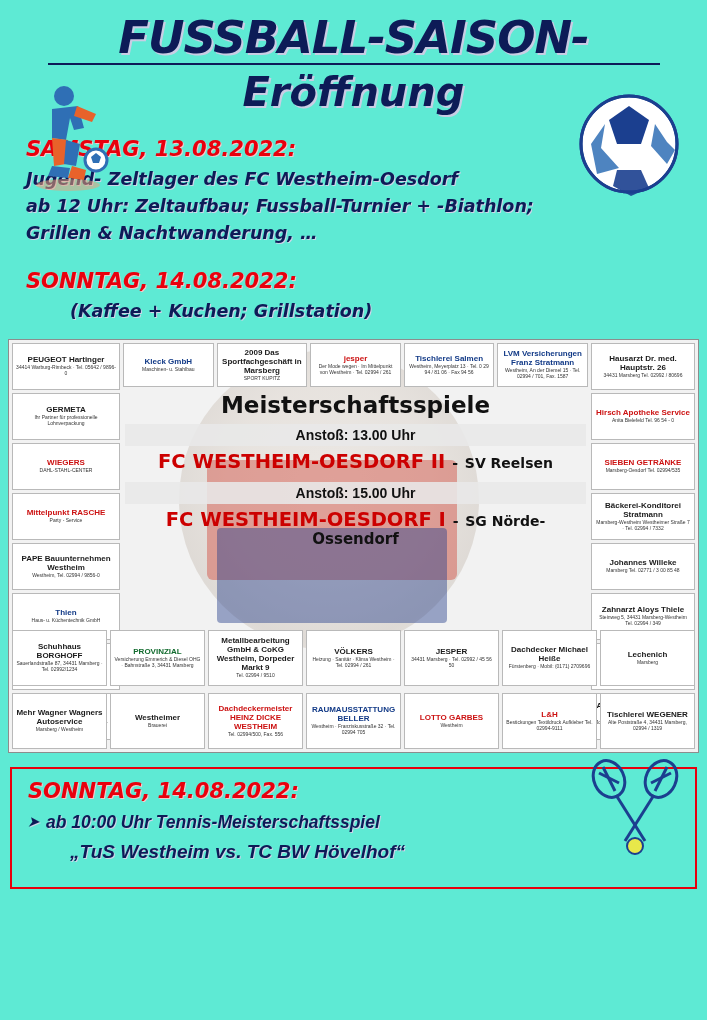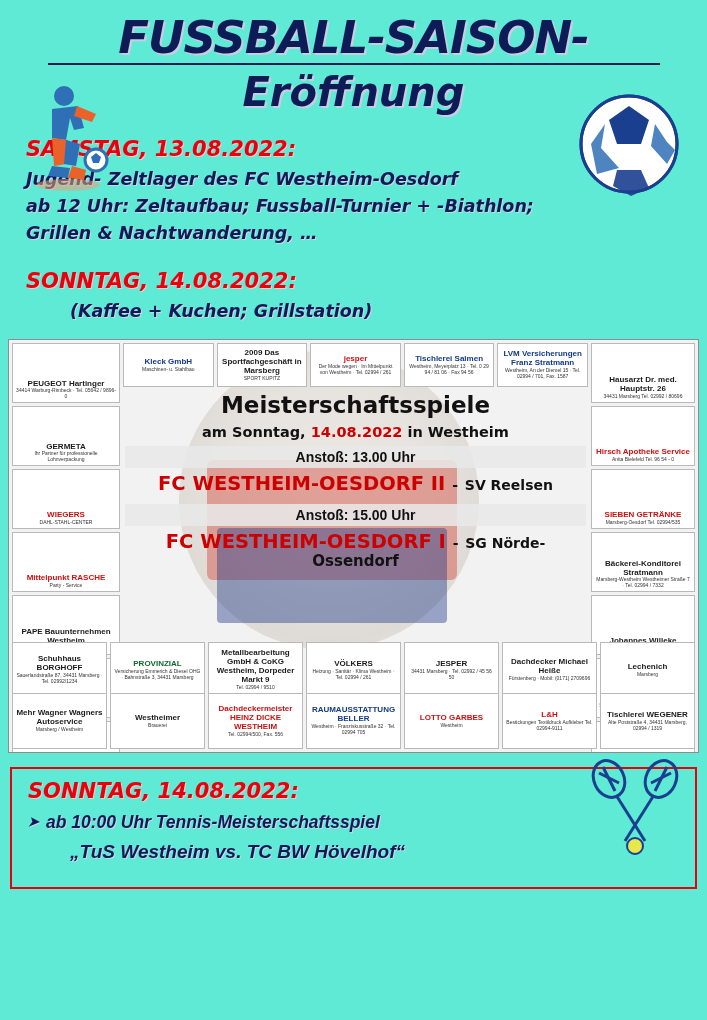"PEUGEOT Hartinger" .ads-col .ad { height: 60px -> 47px; justify-content: flex-end -> center }
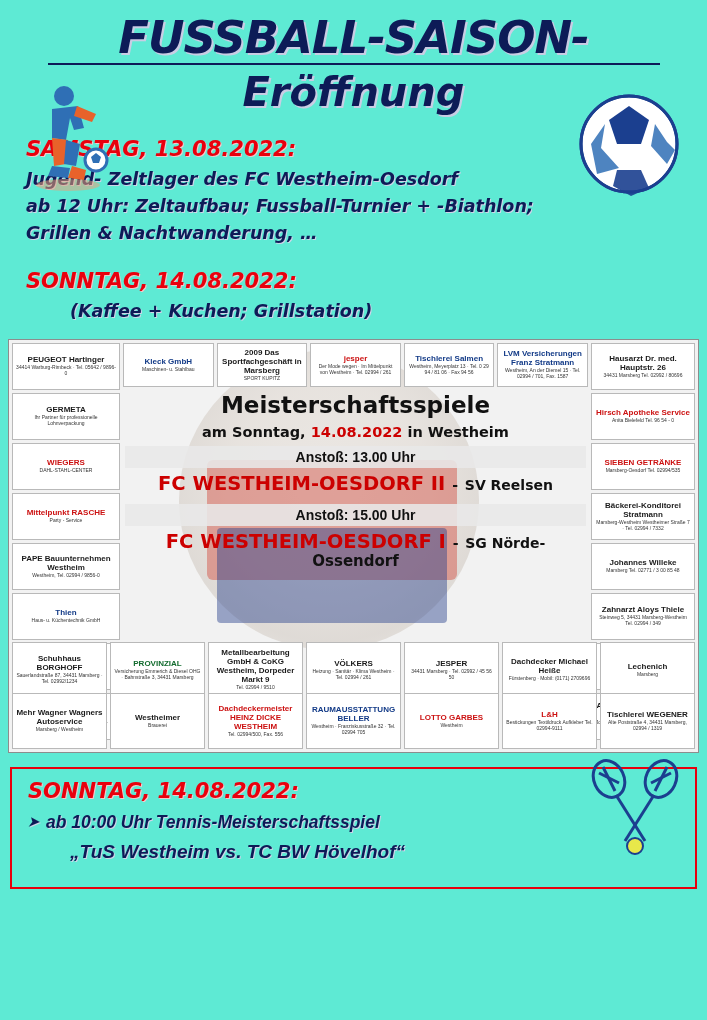"am Sonntag, 14.08.2022 in Westheim" div.fx-sub { html: <div> <span>am Sonntag,</span> <span>14.08.2022</span> <span>in Westheim</span> </div> -> none }
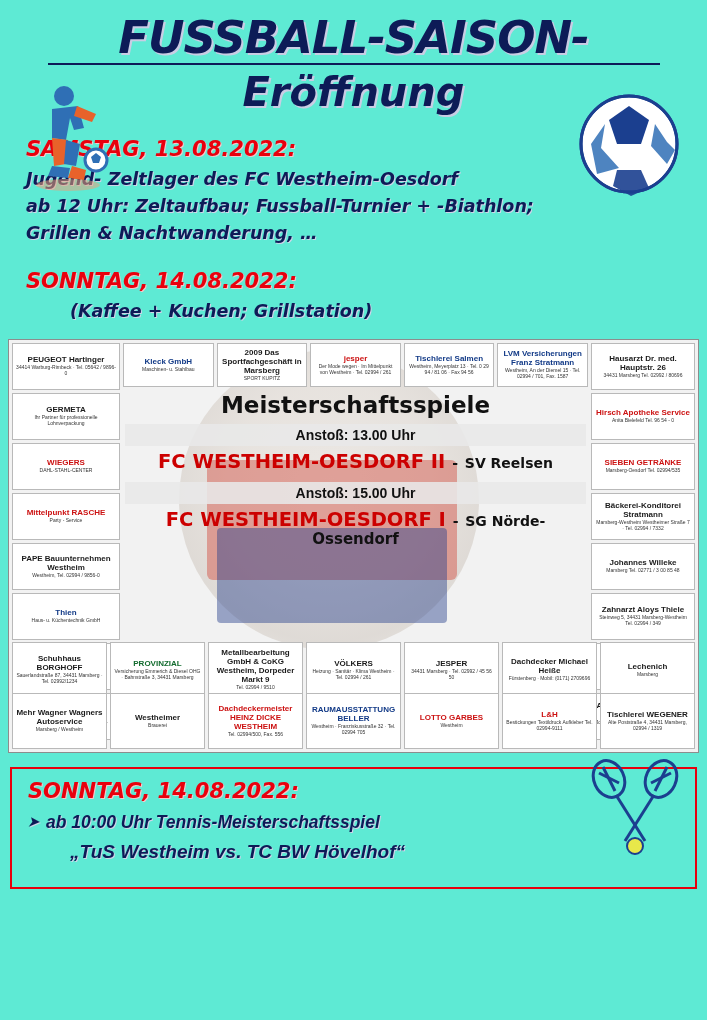"Schuhhaus BORGHOFF" .ads-row.bottom1 { bottom: 54px -> 66px }
